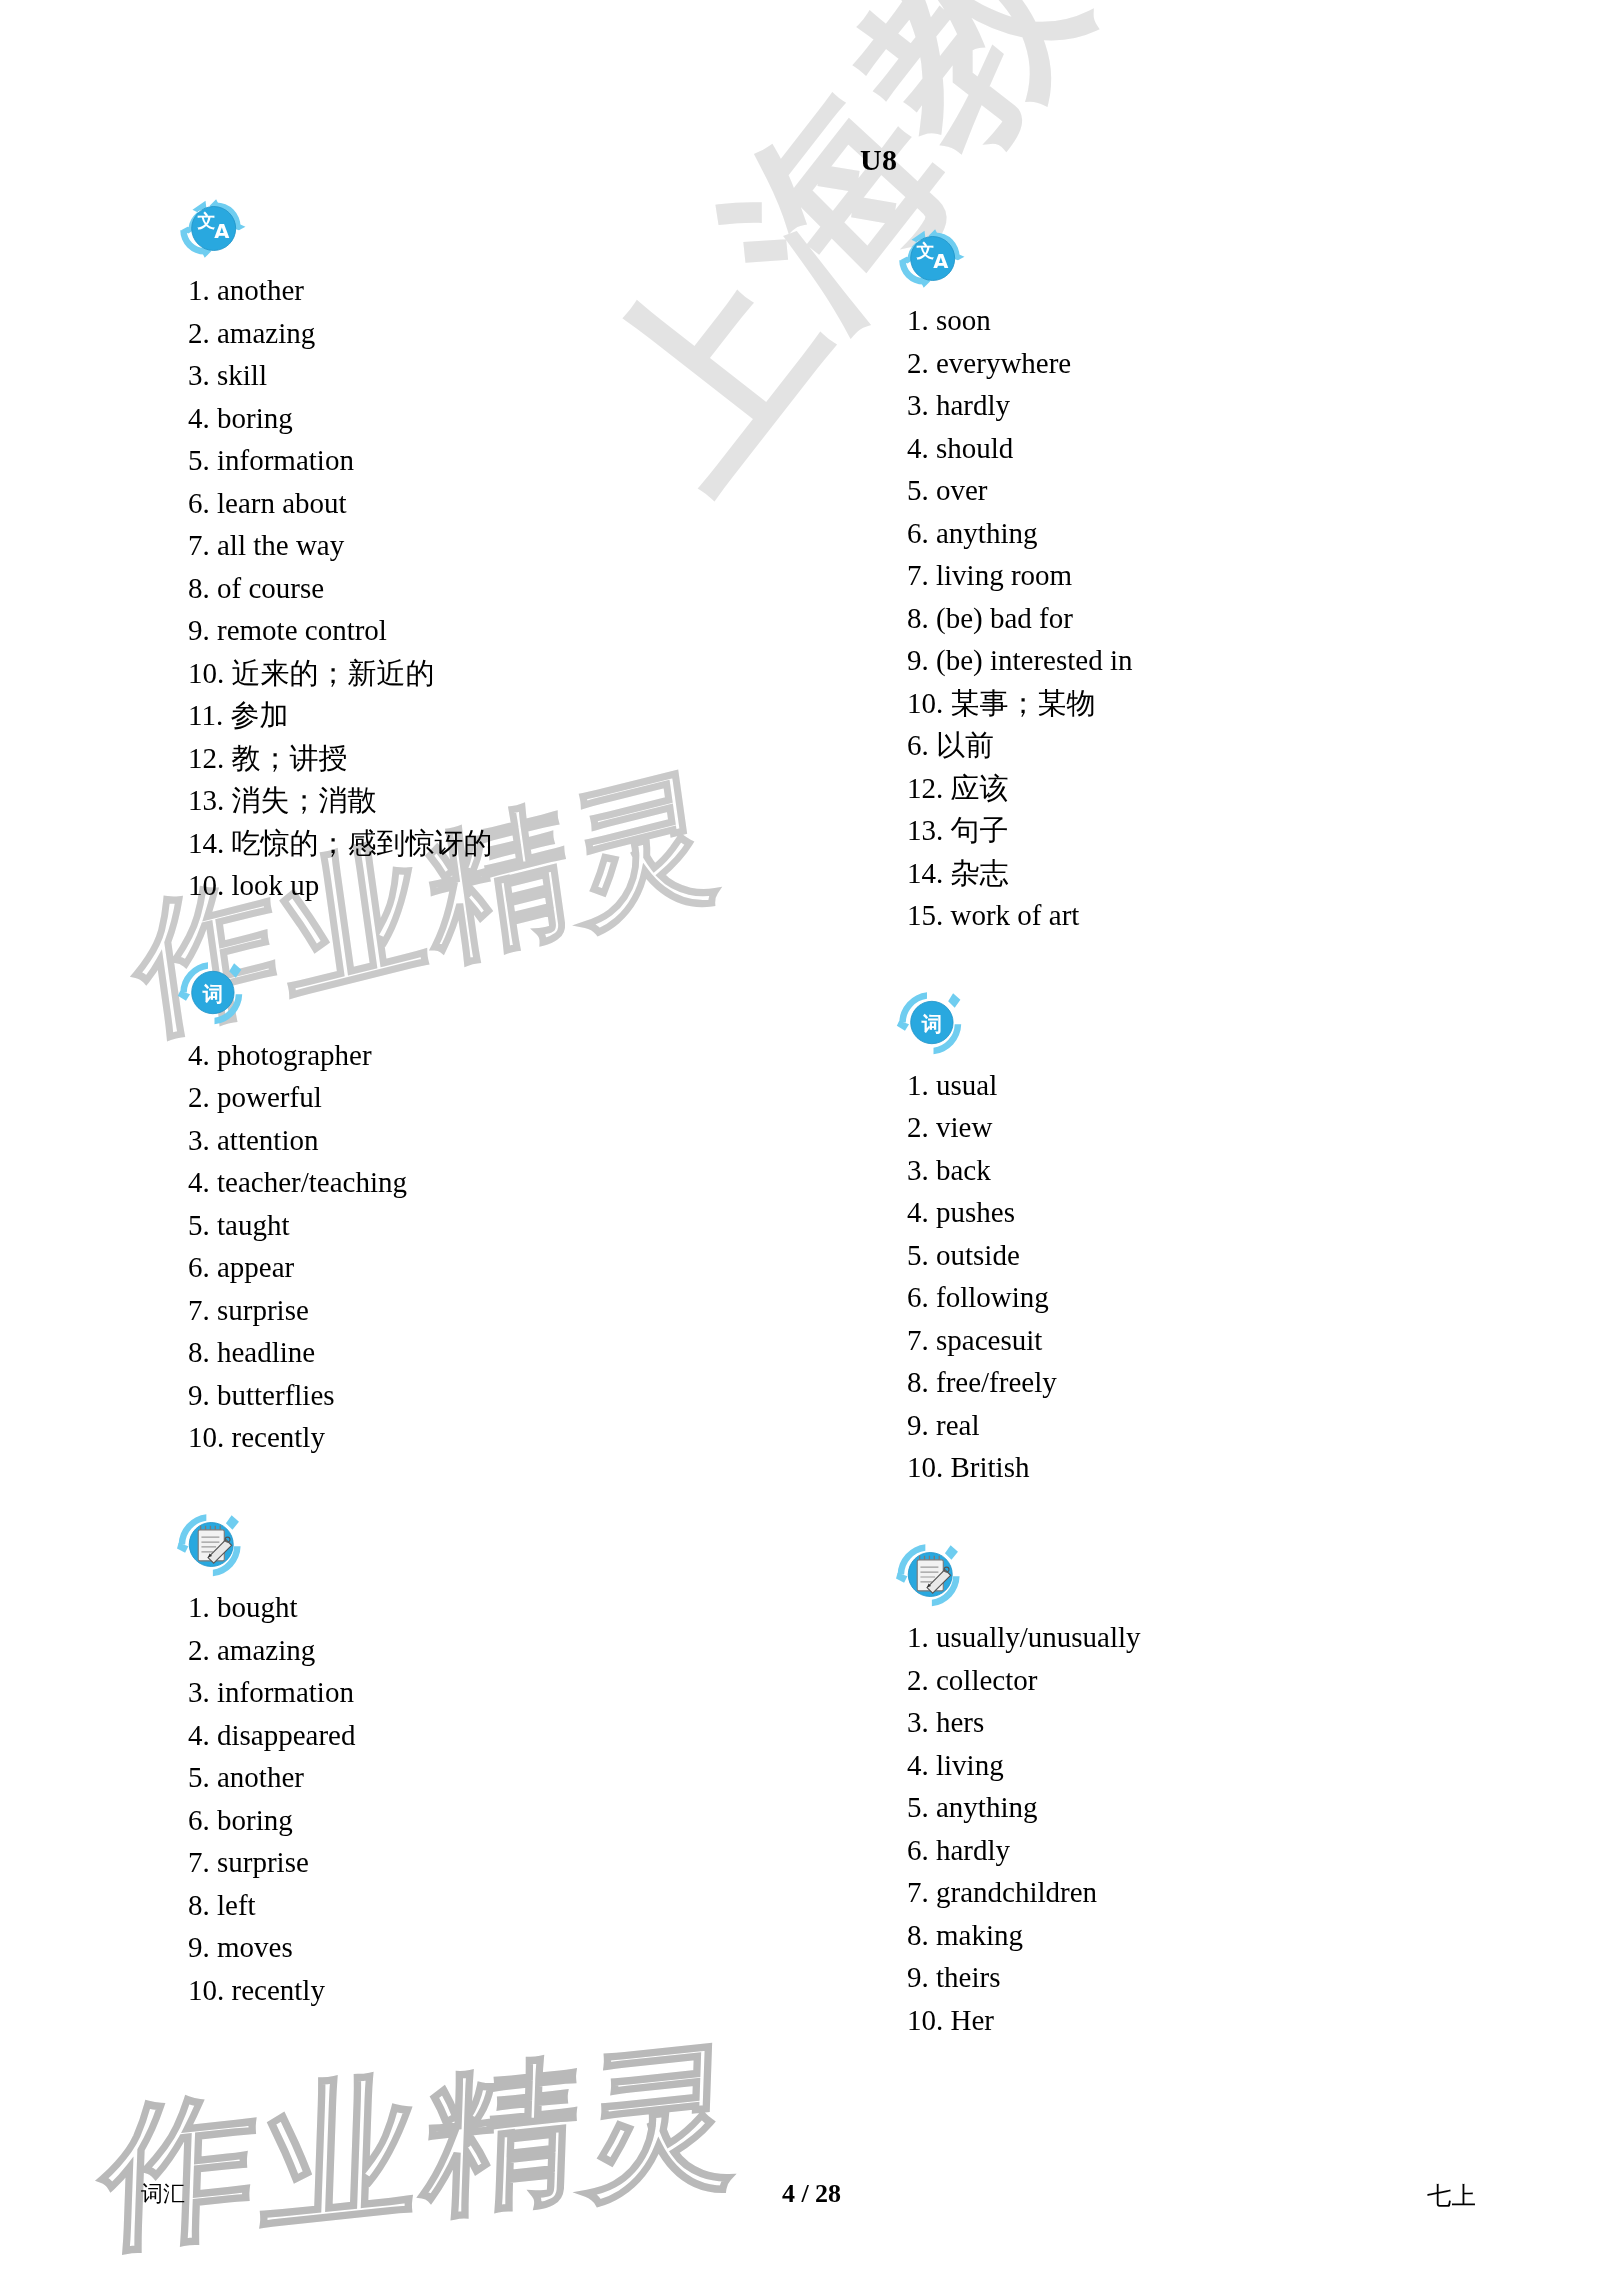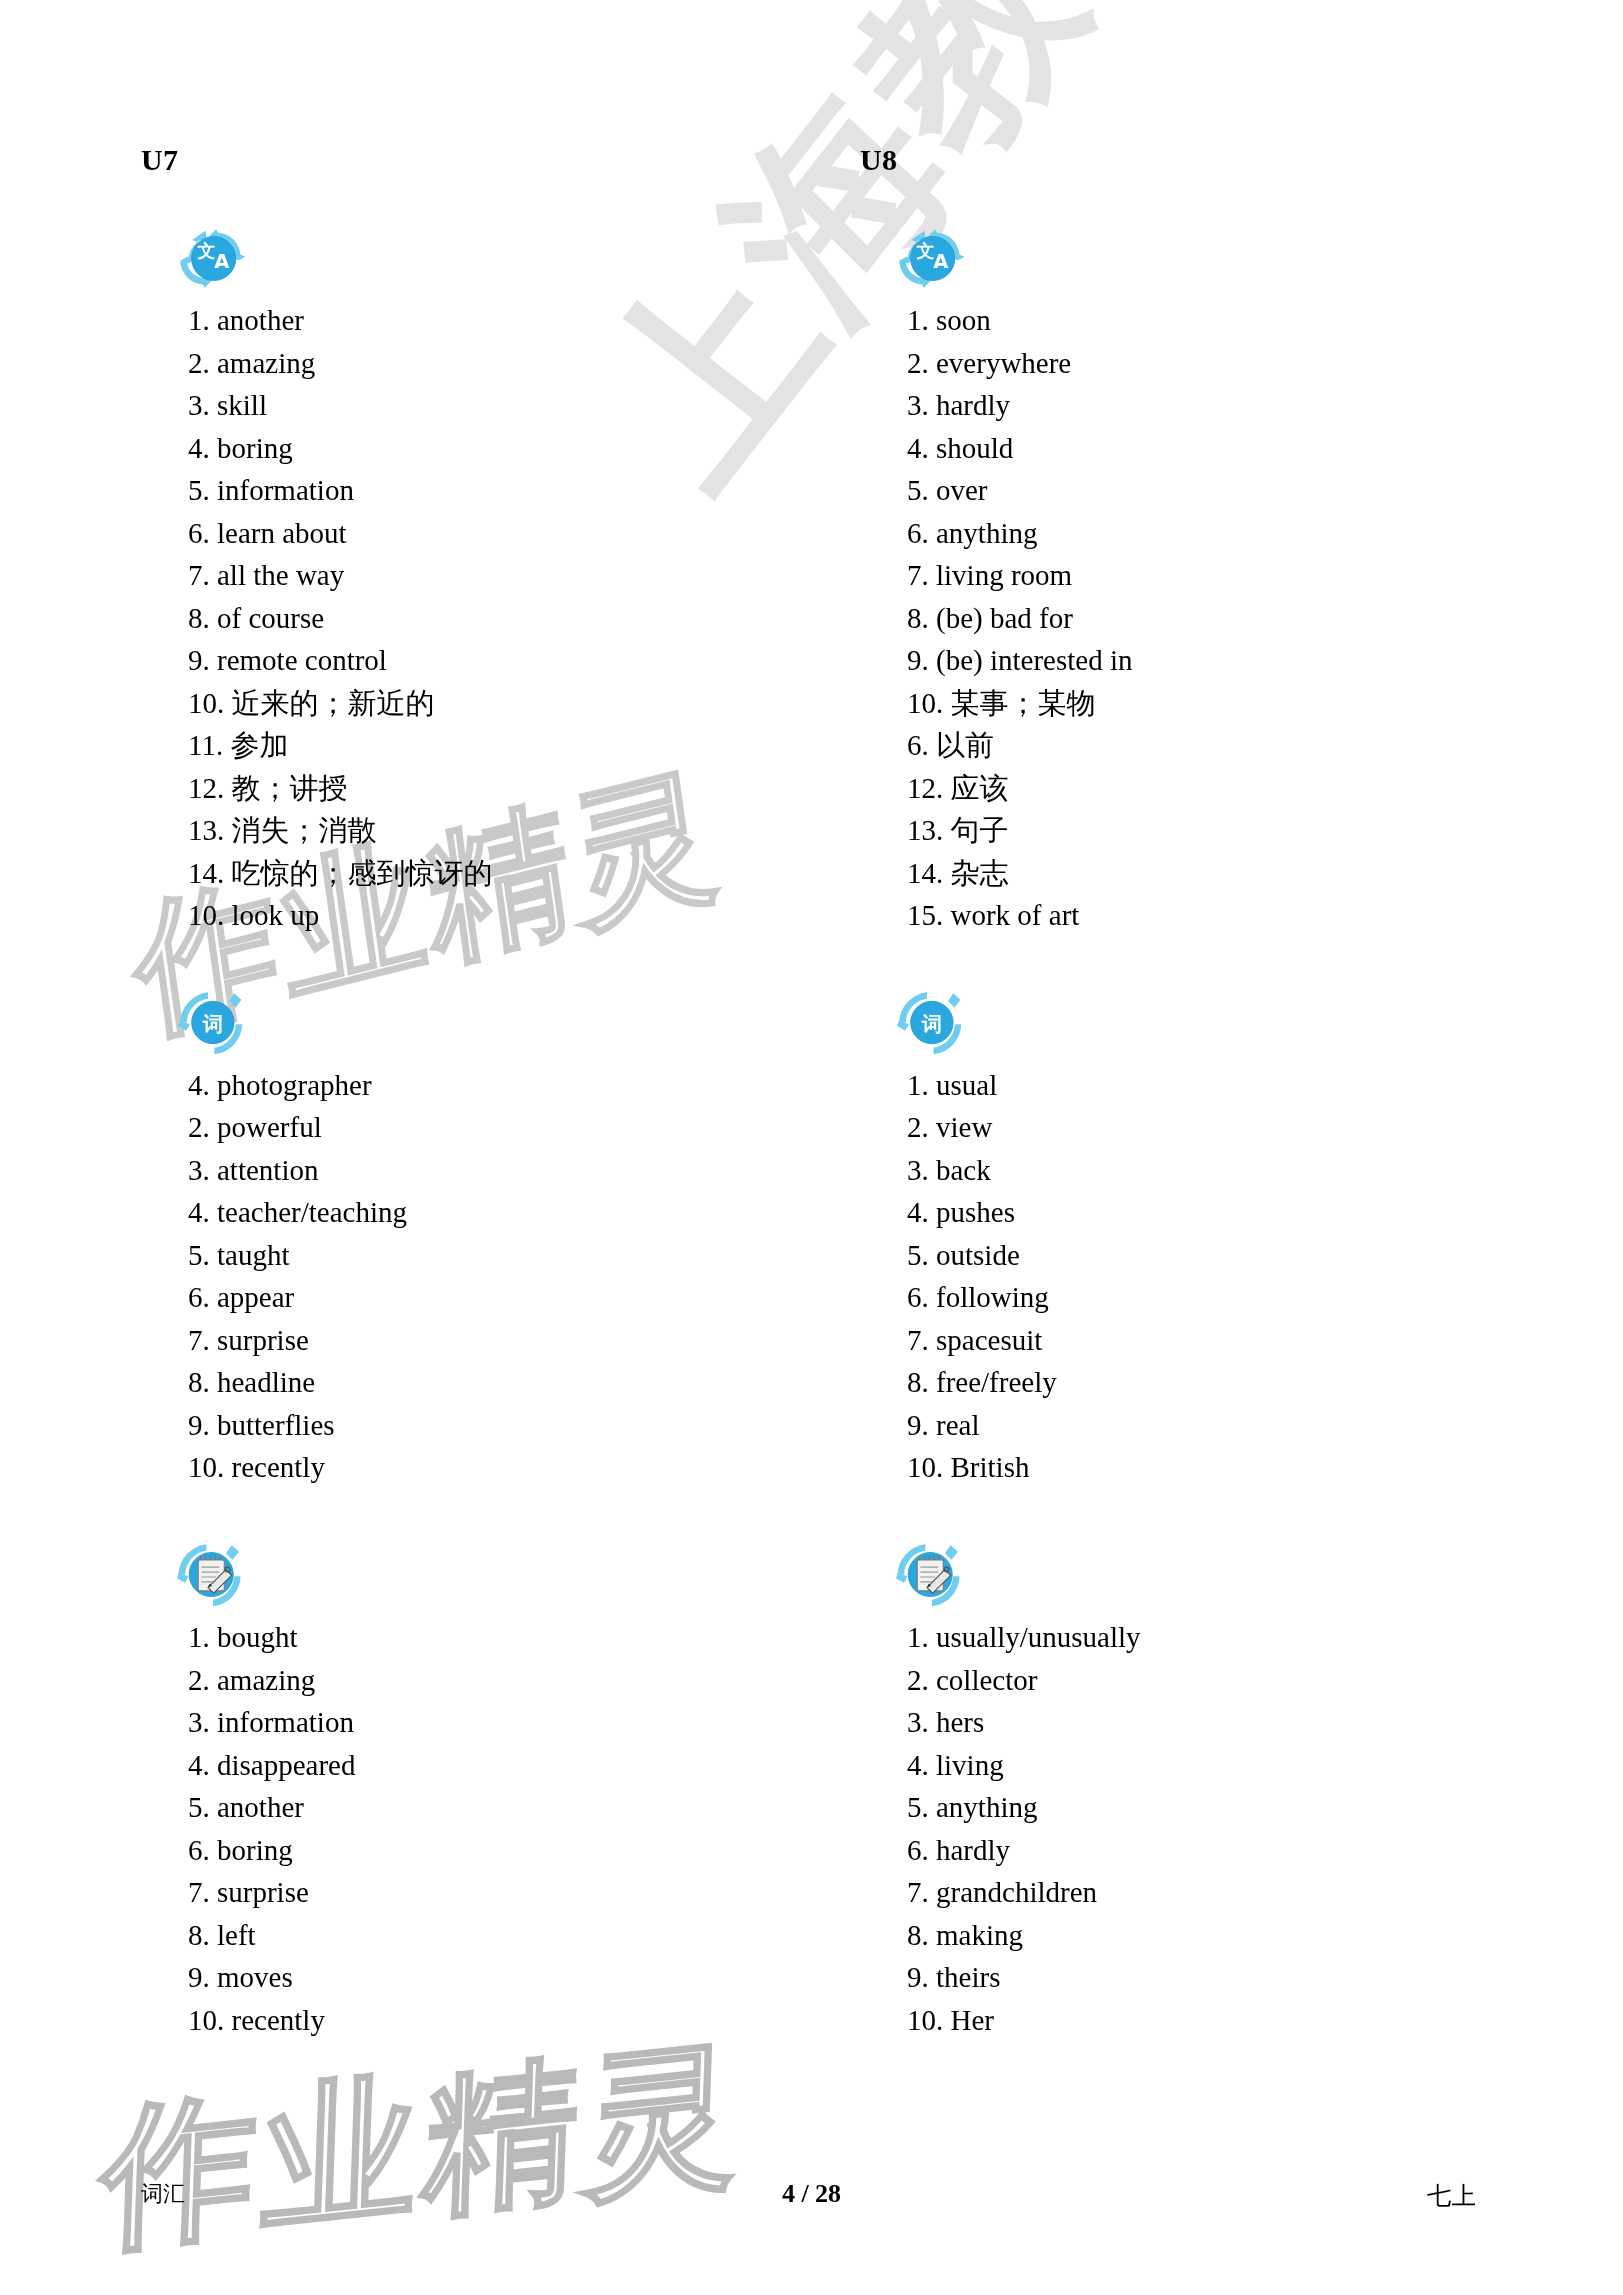"U7" div.unit-title { html: <div>U7</div> -> none }
